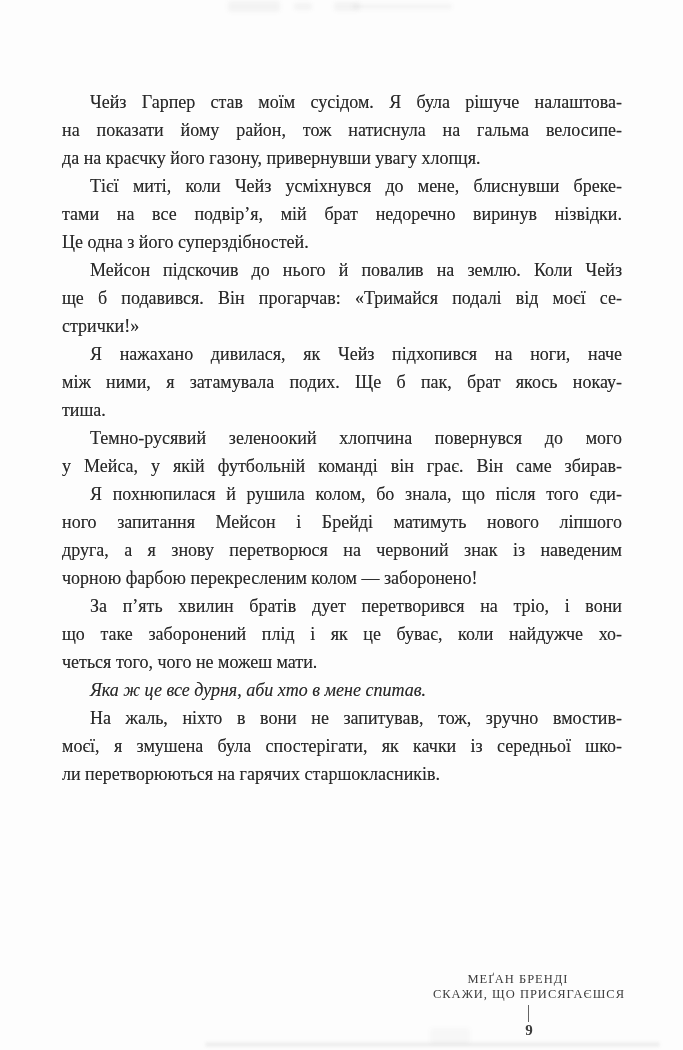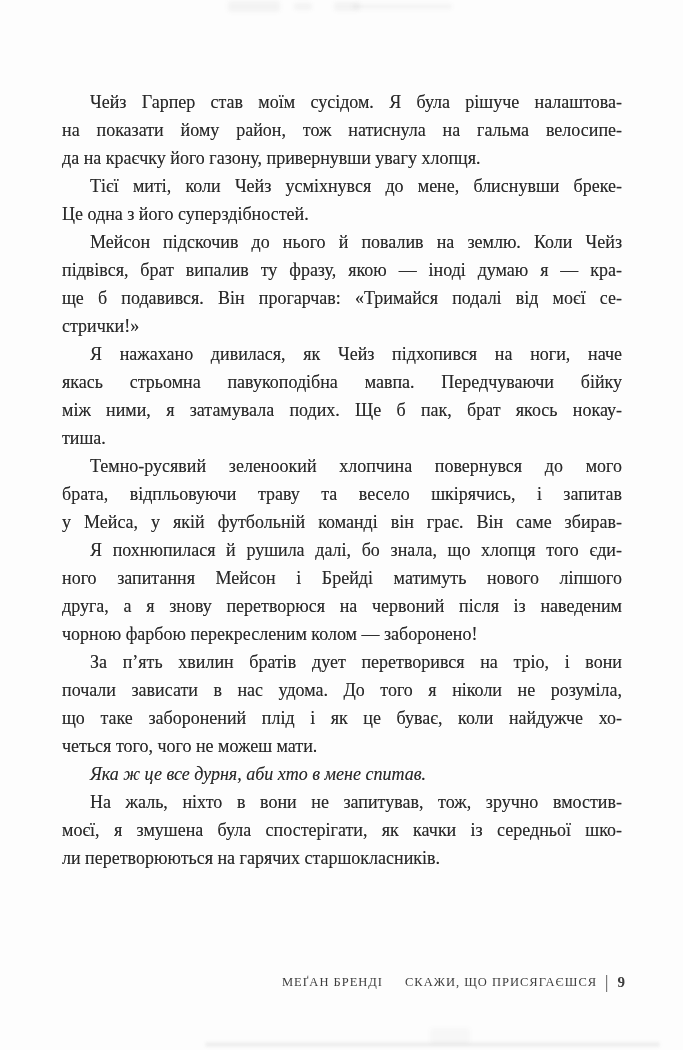"тами на все подвір’я, мій" div.line { html: none -> <div>тами на все подвір’я, мій брат недоречно виринув нізвідки.</div> }
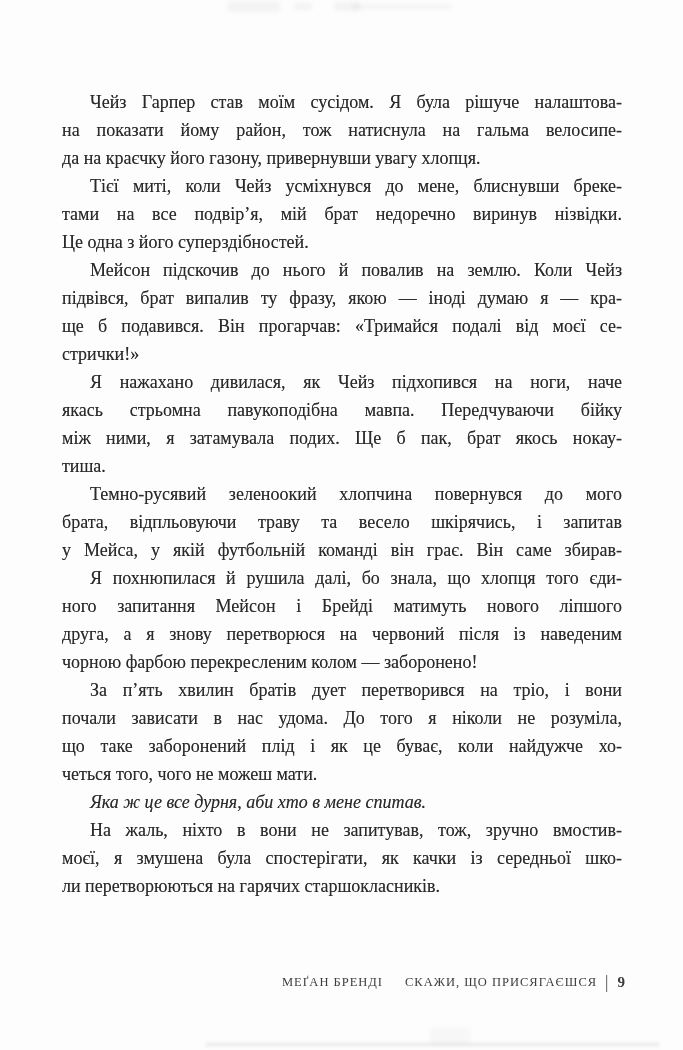"підвівся, брат випалив ту фразу," div.line { html: <div>підвівся, брат випалив ту фразу, якою — іноді думаю я — кра-</div> -> none }
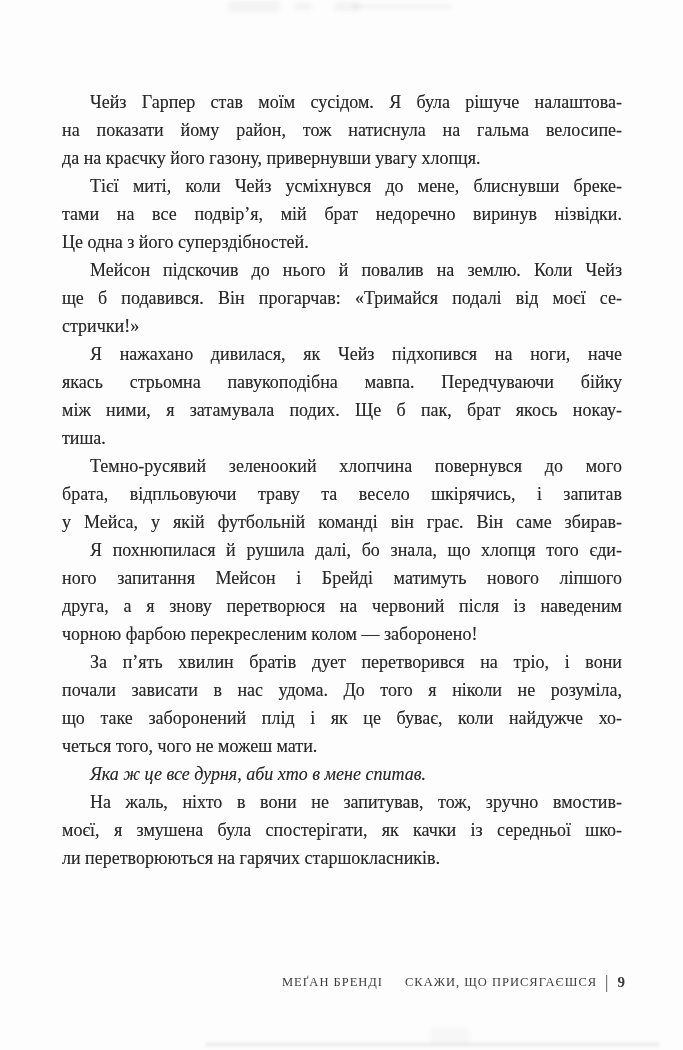"якась стрьомна павукоподібна мавпа." div.line { html: <div>якась стрьомна павукоподібна мавпа. Передчуваючи бійку</div> -> none }
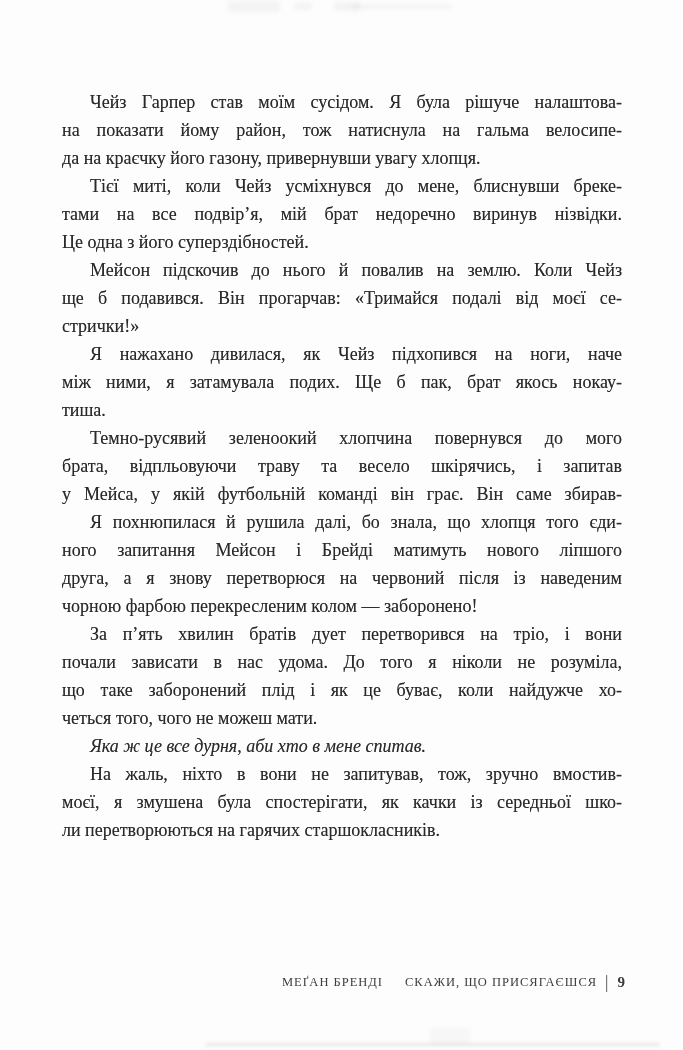"брата, відпльовуючи траву та весело" div.line { html: <div>брата, відпльовуючи траву та весело шкірячись, і запитав</div> -> none }
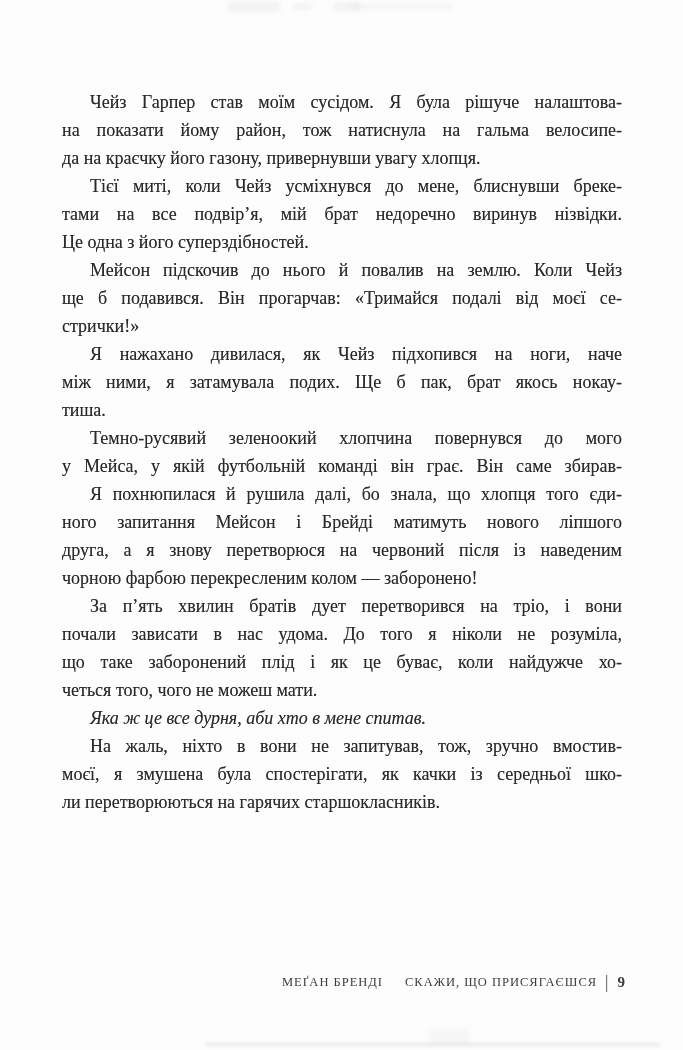"Я похнюпилася й рушила далі," div.line { text: далі, бо знала, що хлопця -> колом, бо знала, що після }
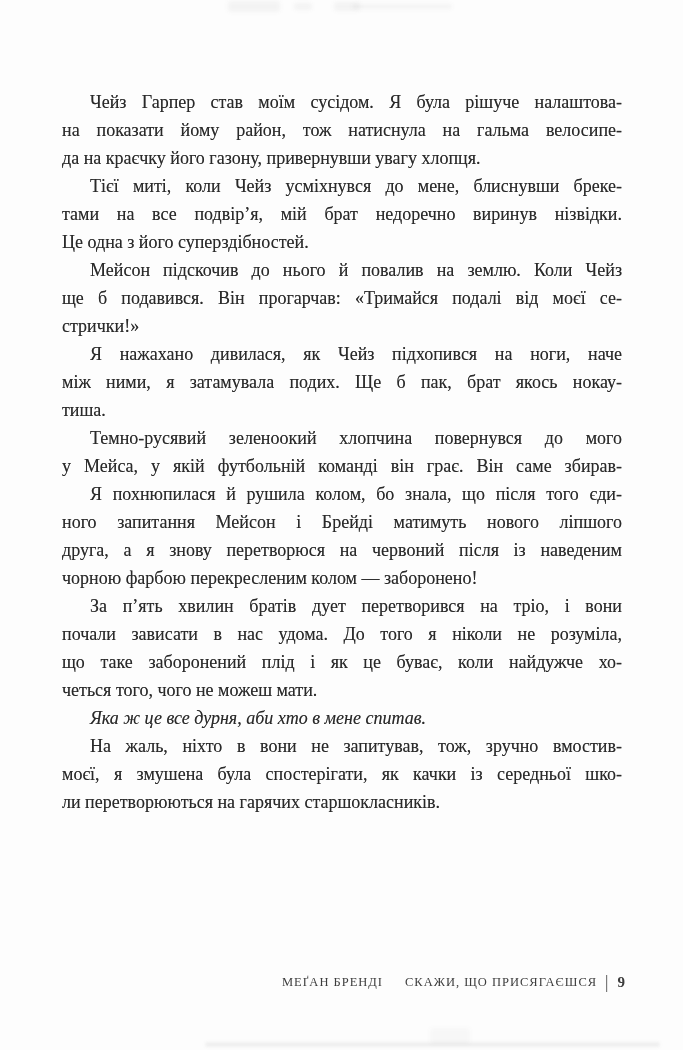"друга, а я знову перетворюся" div.line { text: після -> знак }
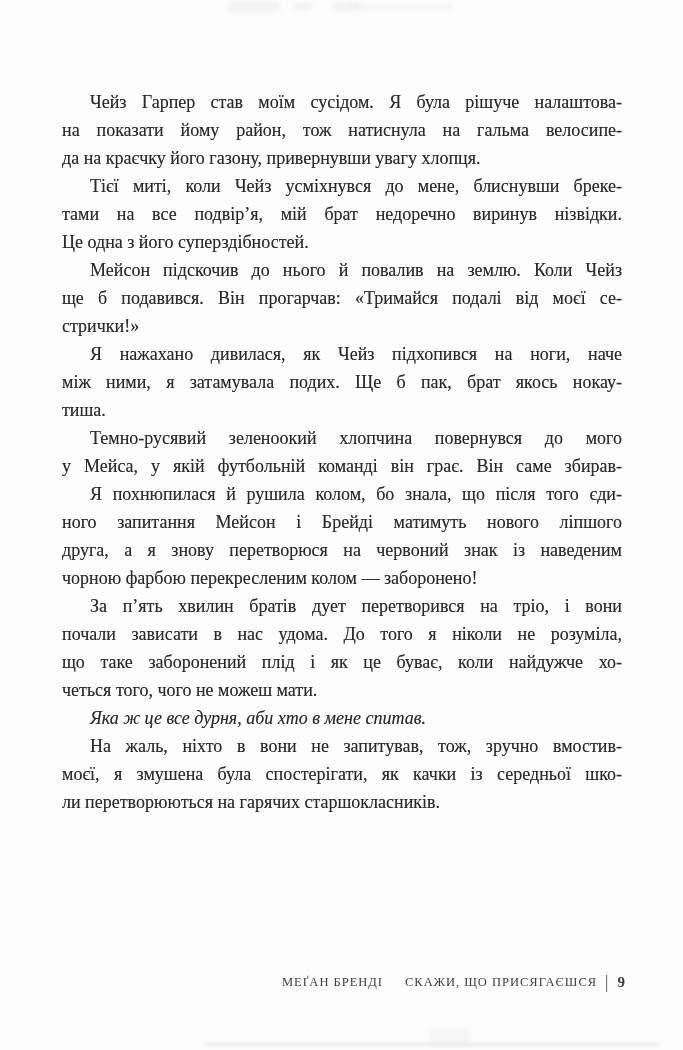"почали зависати в нас удома." div.line { html: <div>почали зависати в нас удома. До того я ніколи не розуміла,</div> -> none }
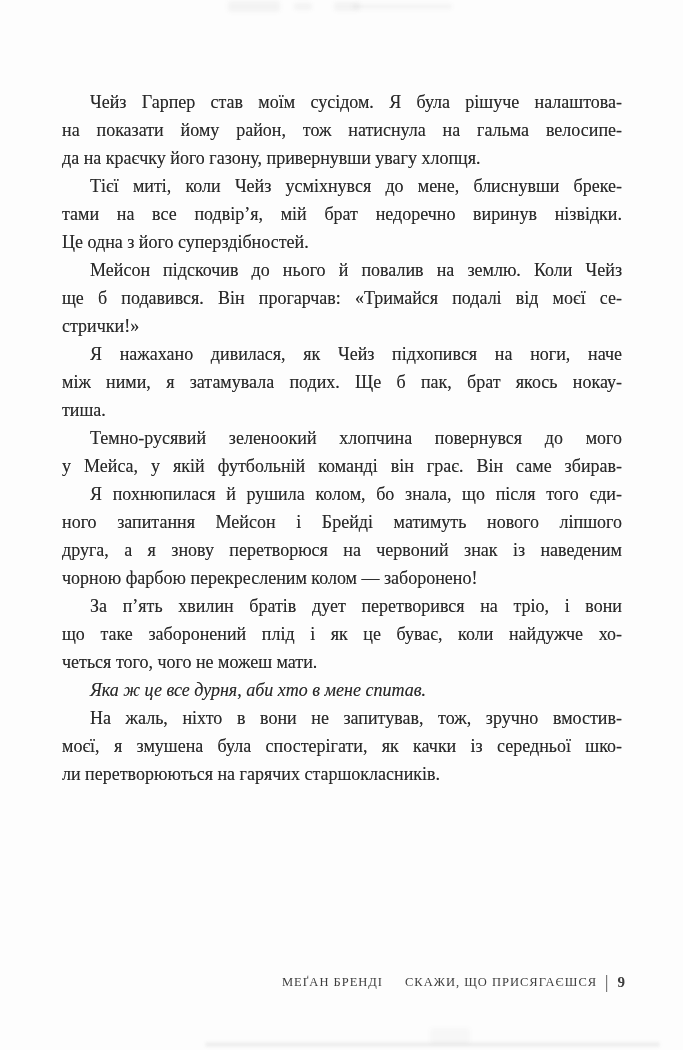"МЕҐАН БРЕНДІ" .footer { flex-direction: none -> column }
